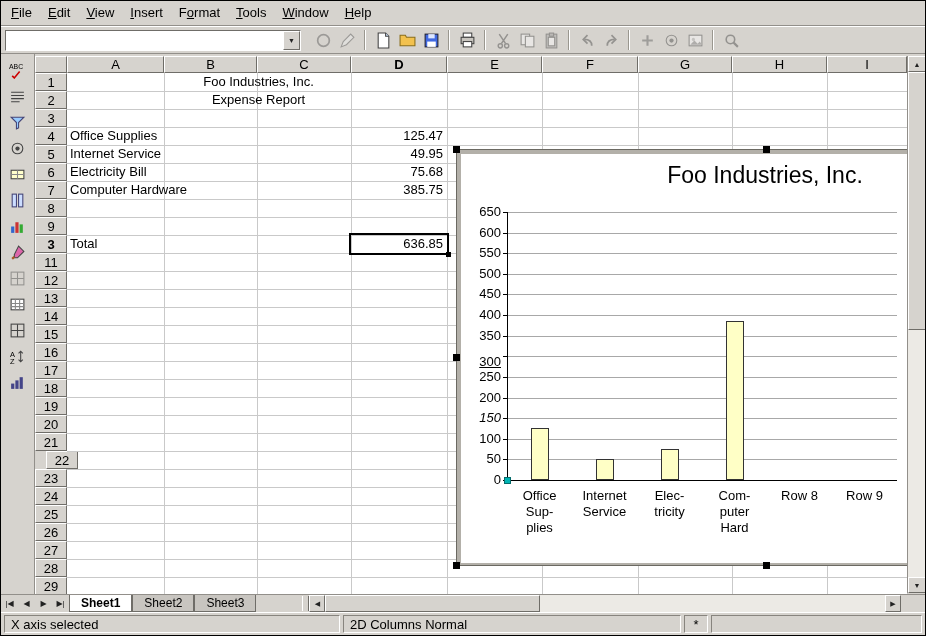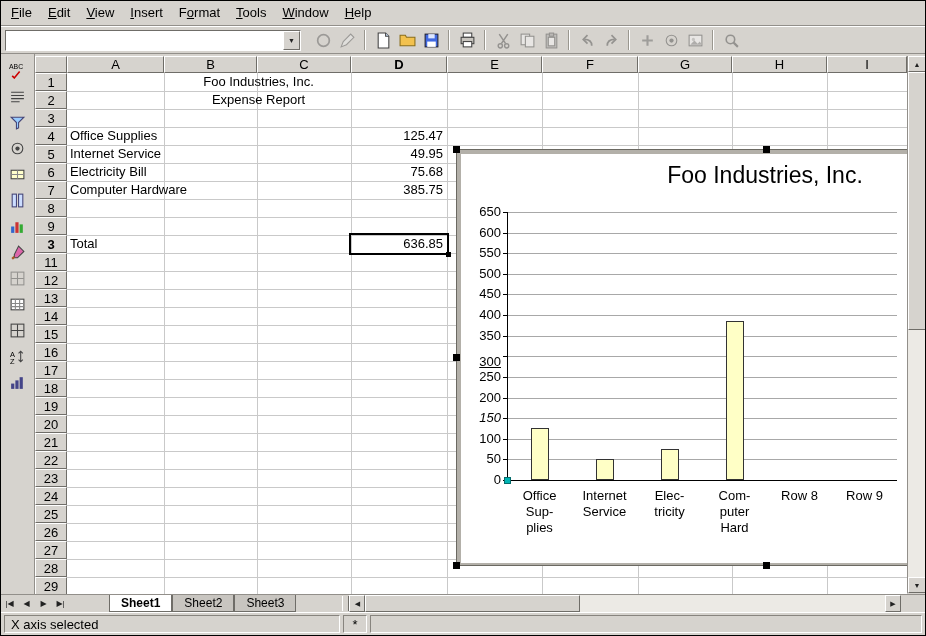"22" div.rowhdr { margin-left: none -> 11px }
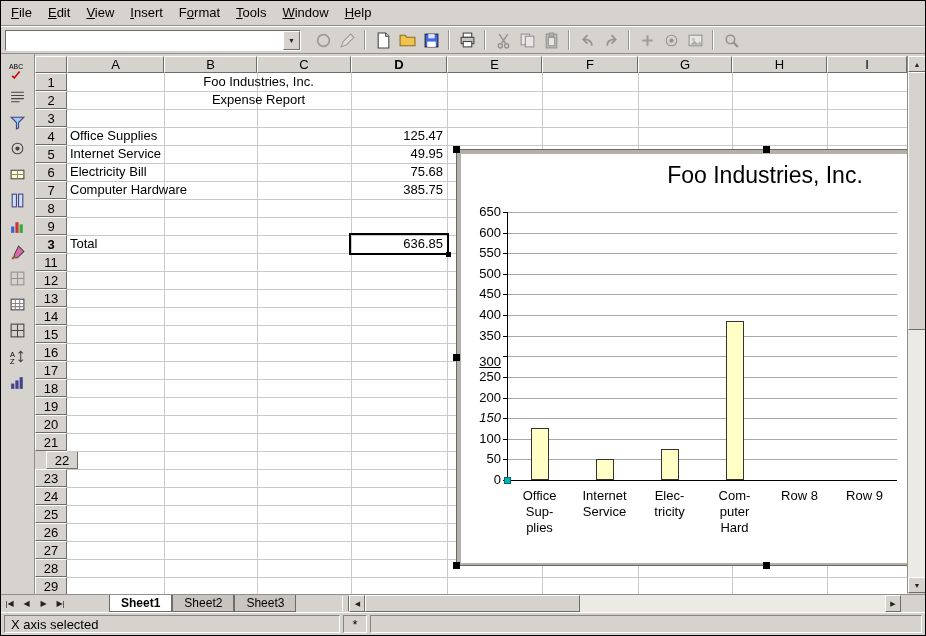"Sheet1" .tab.active { margin-left: 40px -> none }
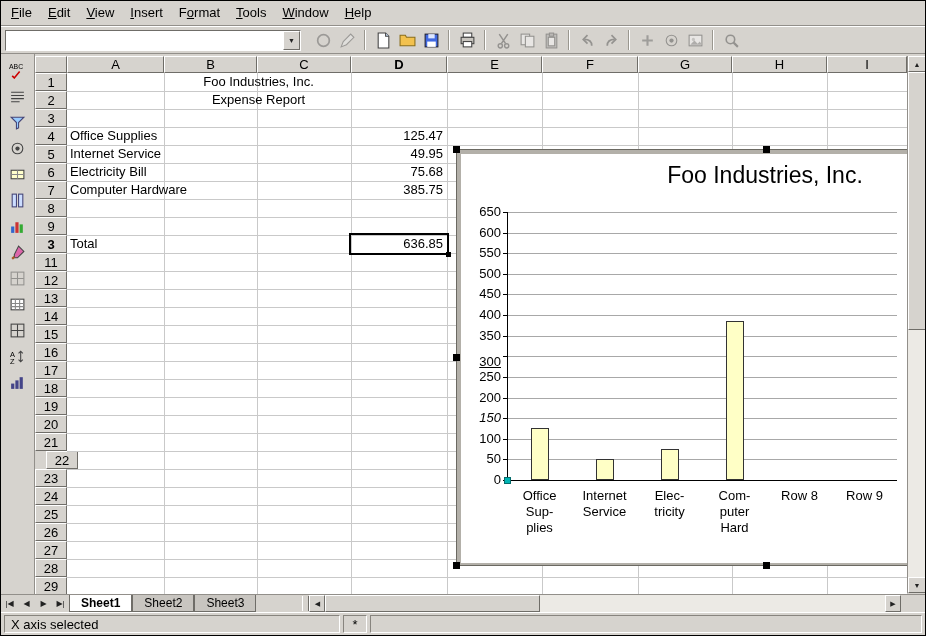"2D Columns Normal" div.panel { html: none -> <div>2D Columns Normal</div> }
